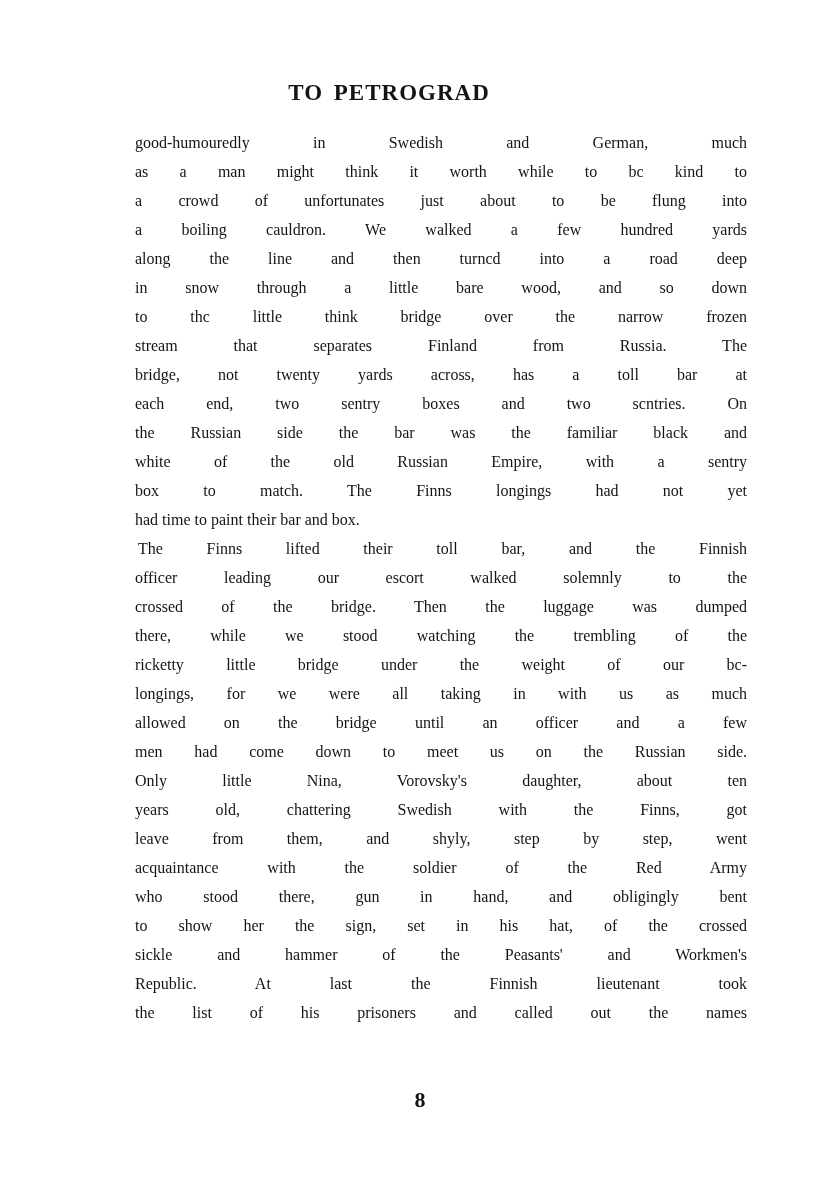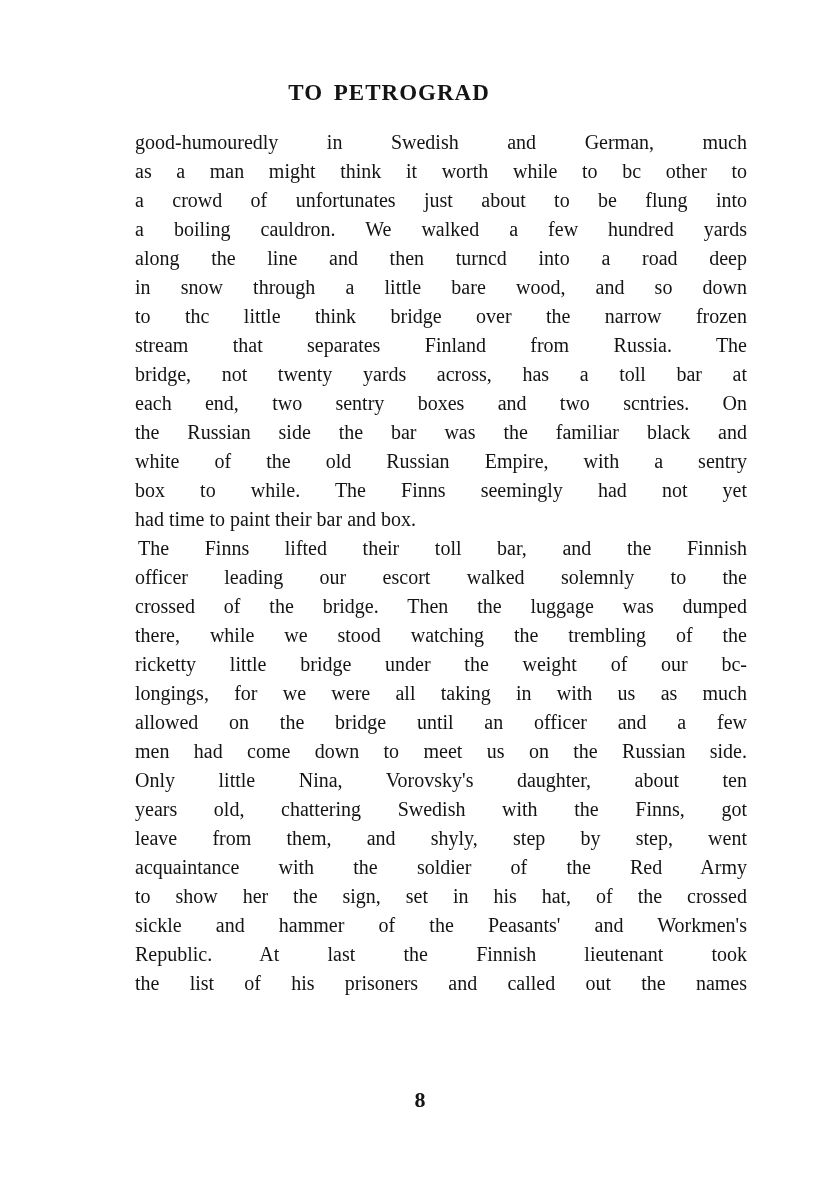"good-humouredly in Swedish and German," .line { font-size: 20px -> 16px }
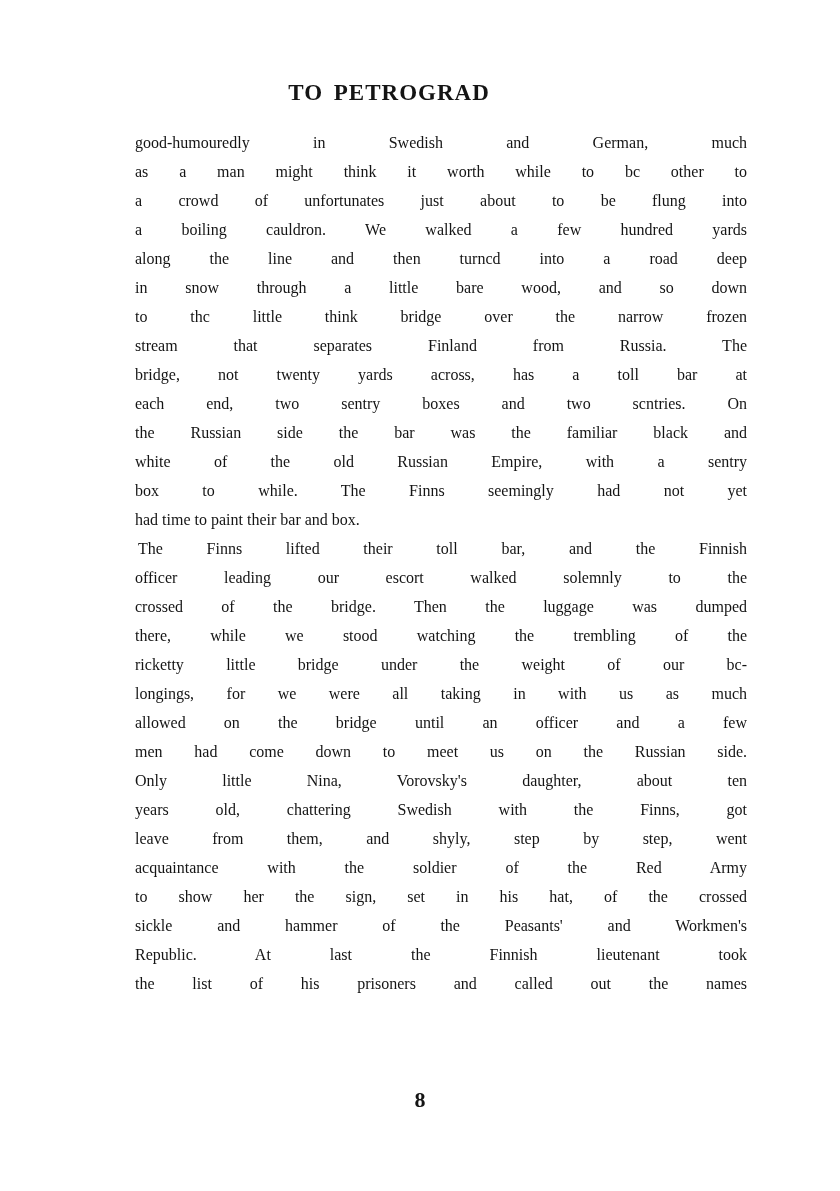"as a man might think" span.line { text: other -> kind }
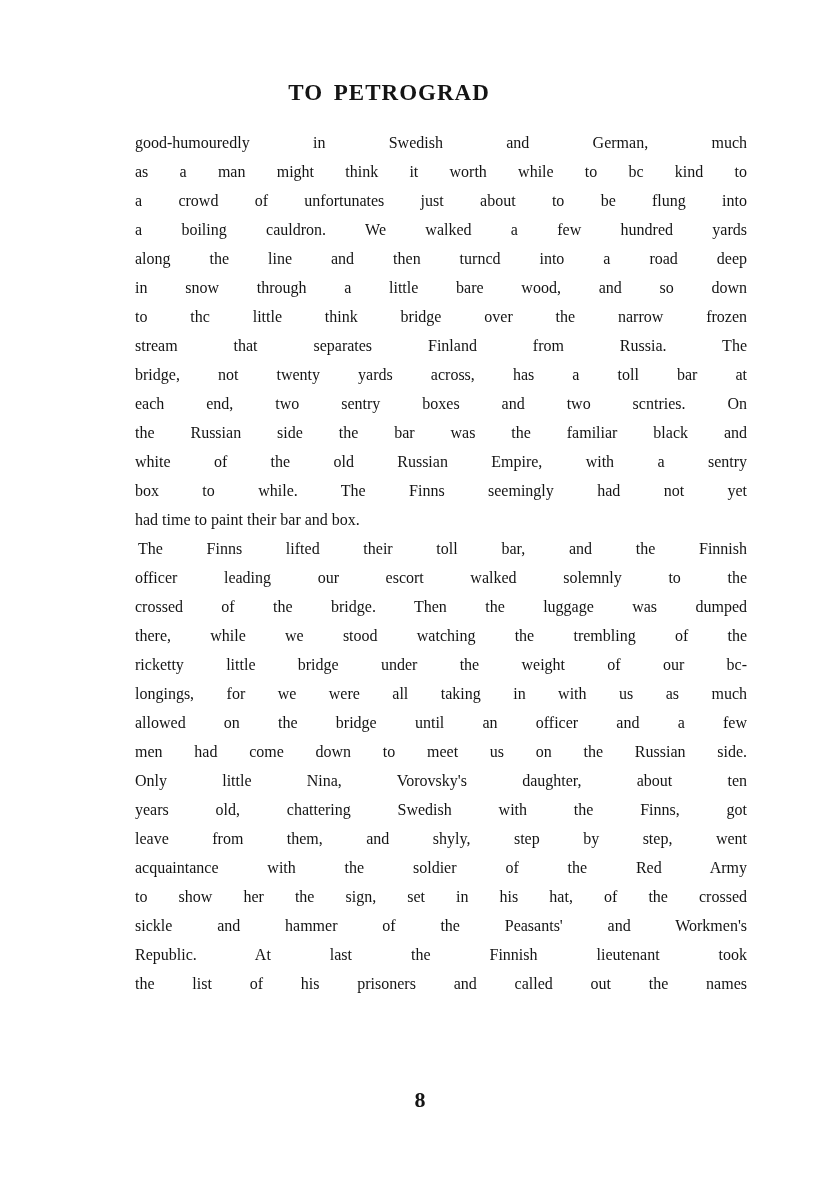"box to while. The Finns" span.line { text: while.  The Finns seemingly -> match.  The Finns longings }
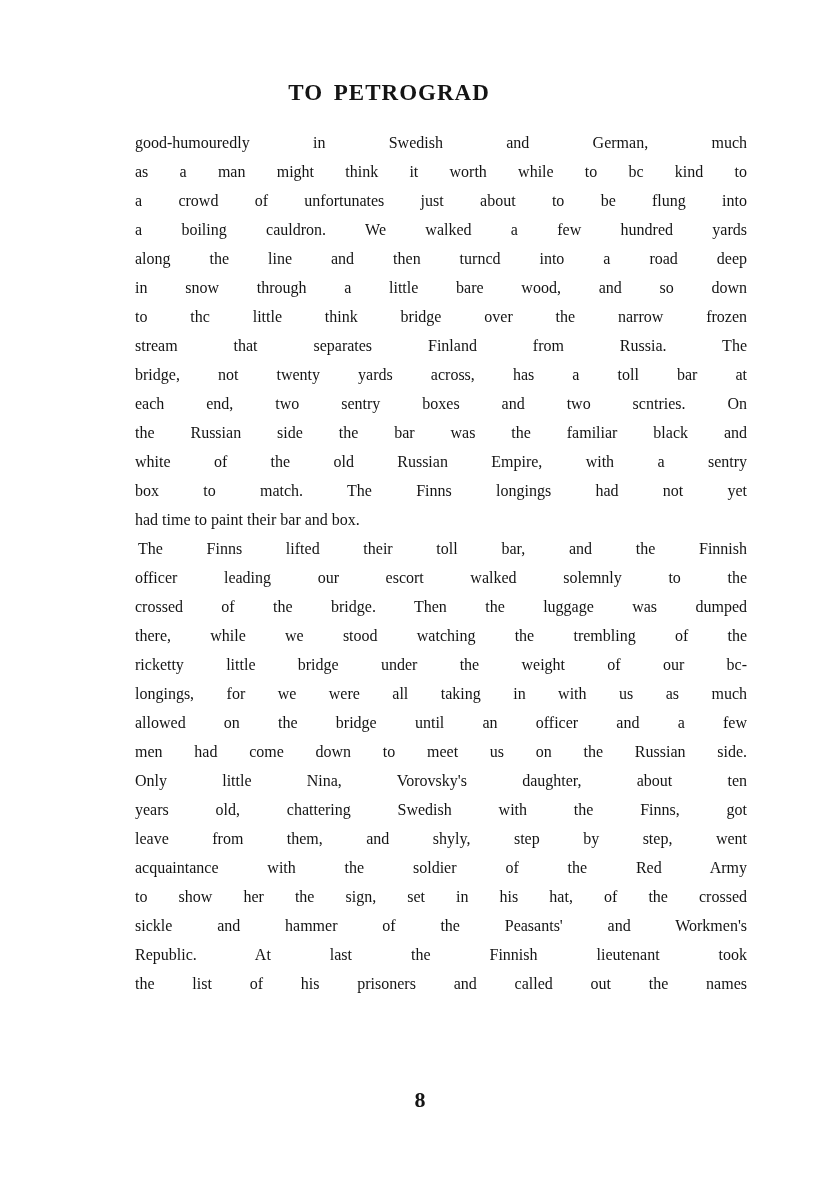"who stood there, gun in" span.line { html: none -> <span>who stood there, gun in hand, and obligingly bent</span> }
